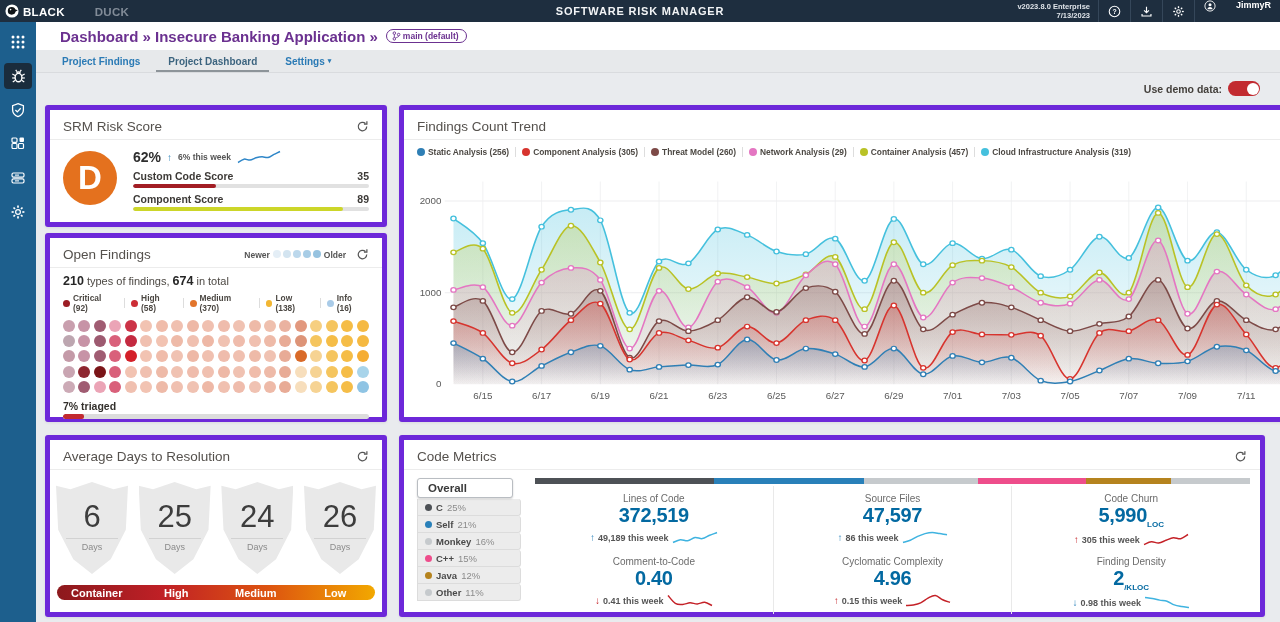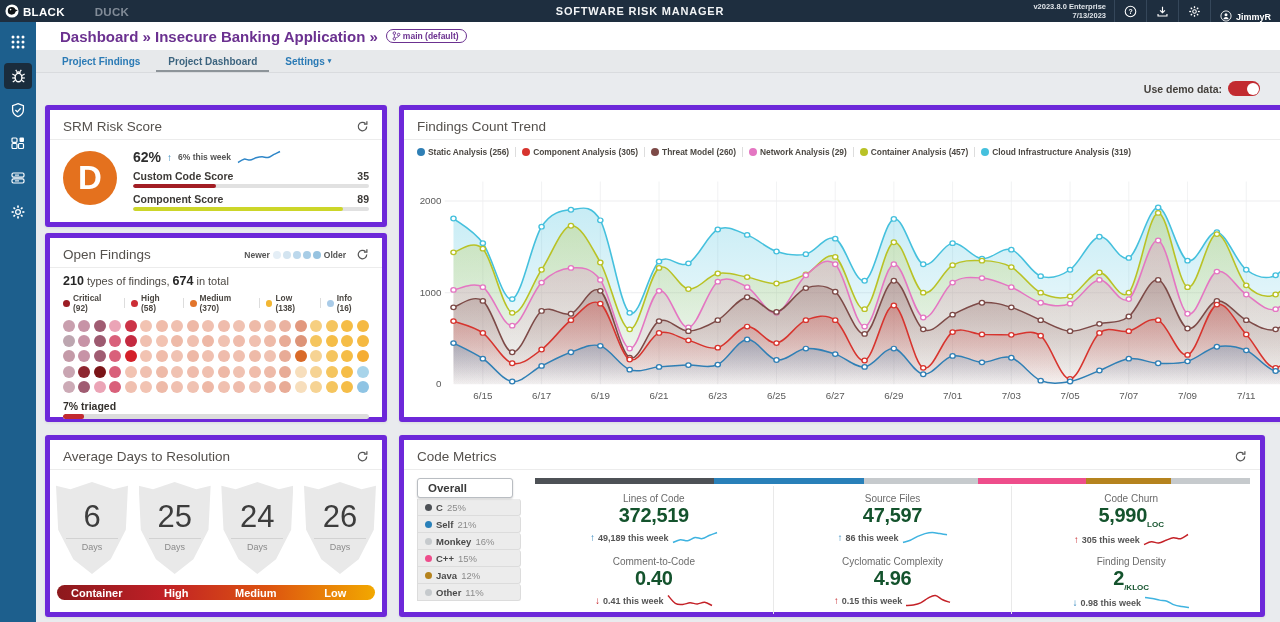"JimmyR" .tb-user { align-items: flex-end -> flex-start; gap: 4px -> 20px }
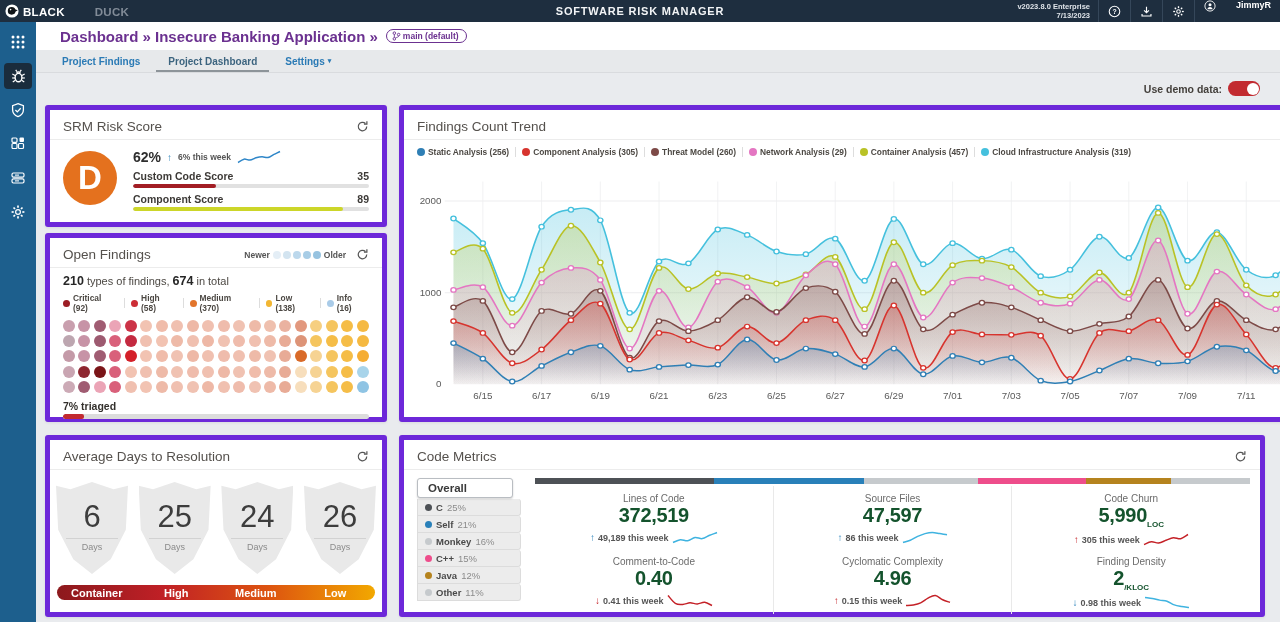"Newer" .age-scale { align-items: center -> flex-start }
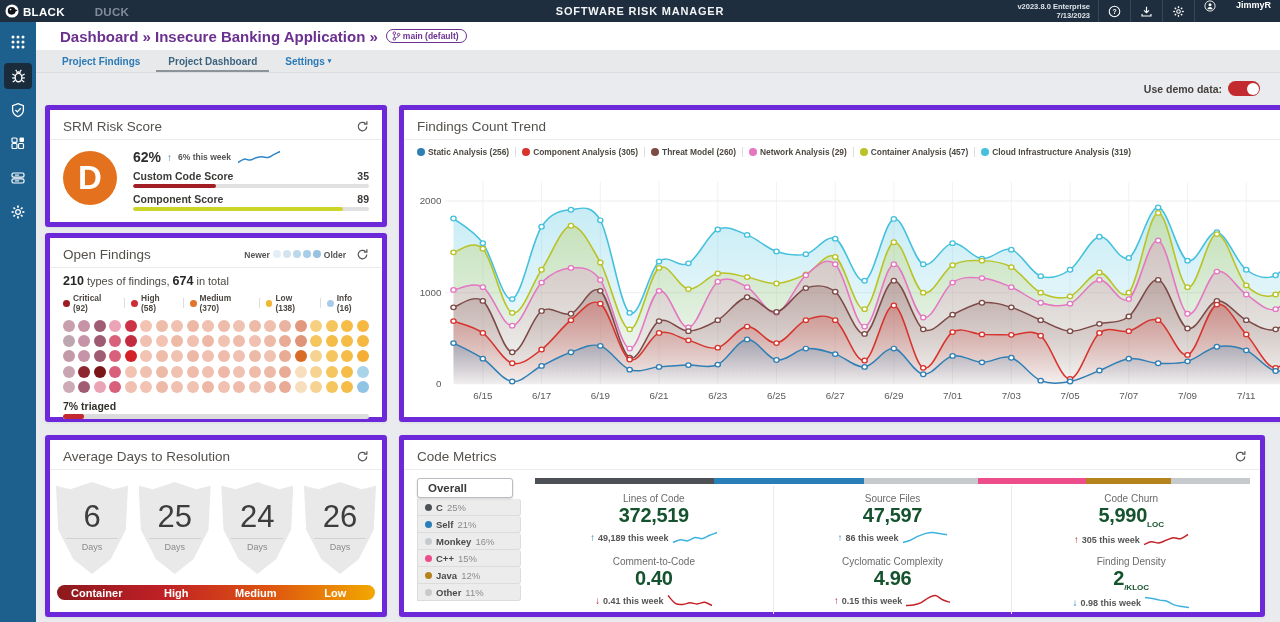"372,519" .m-value { color: #14532d -> #0369a1 }
